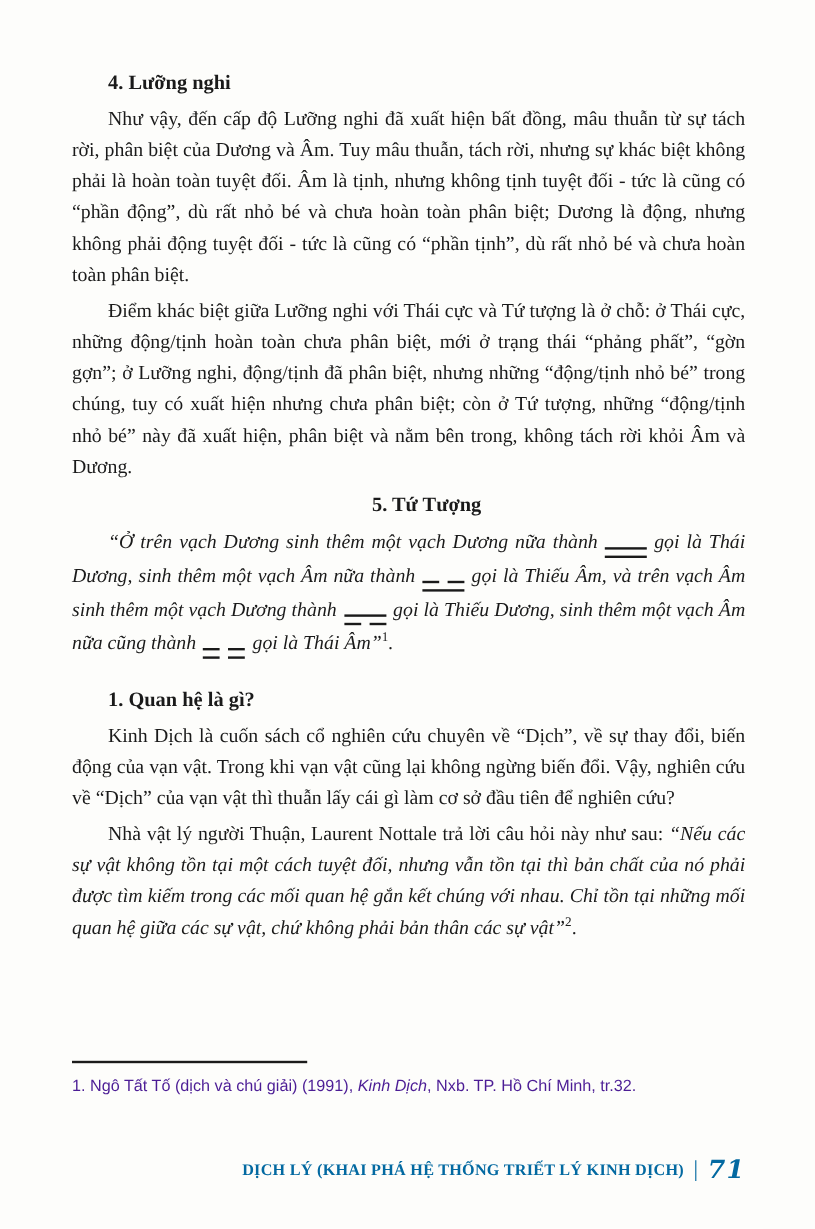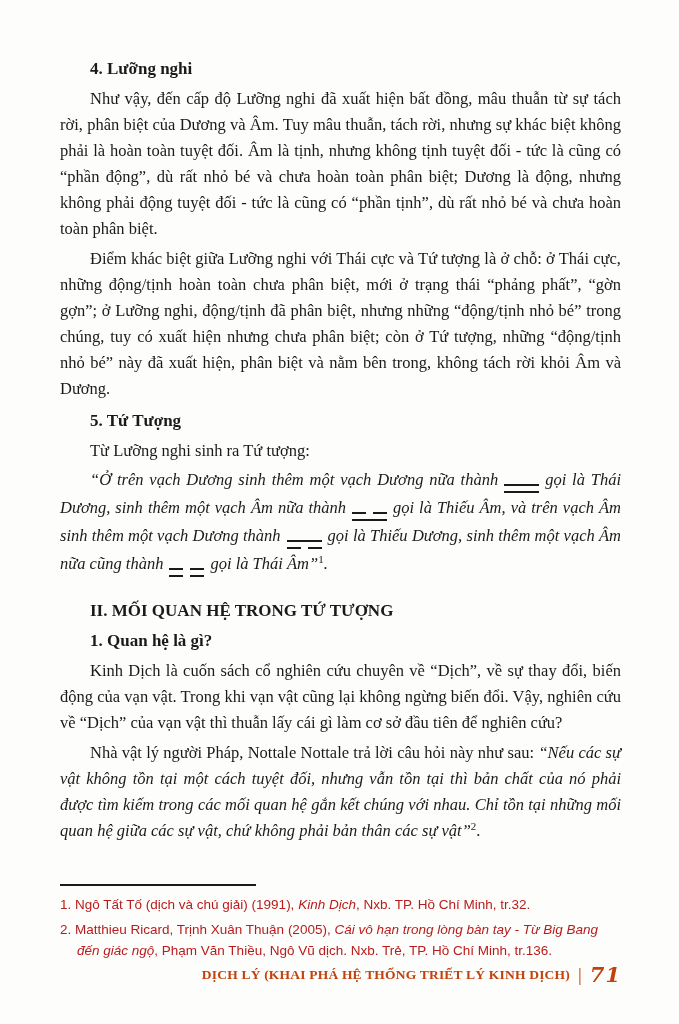"5. Tứ Tượng" h3.sec.major { text-align: none -> center }
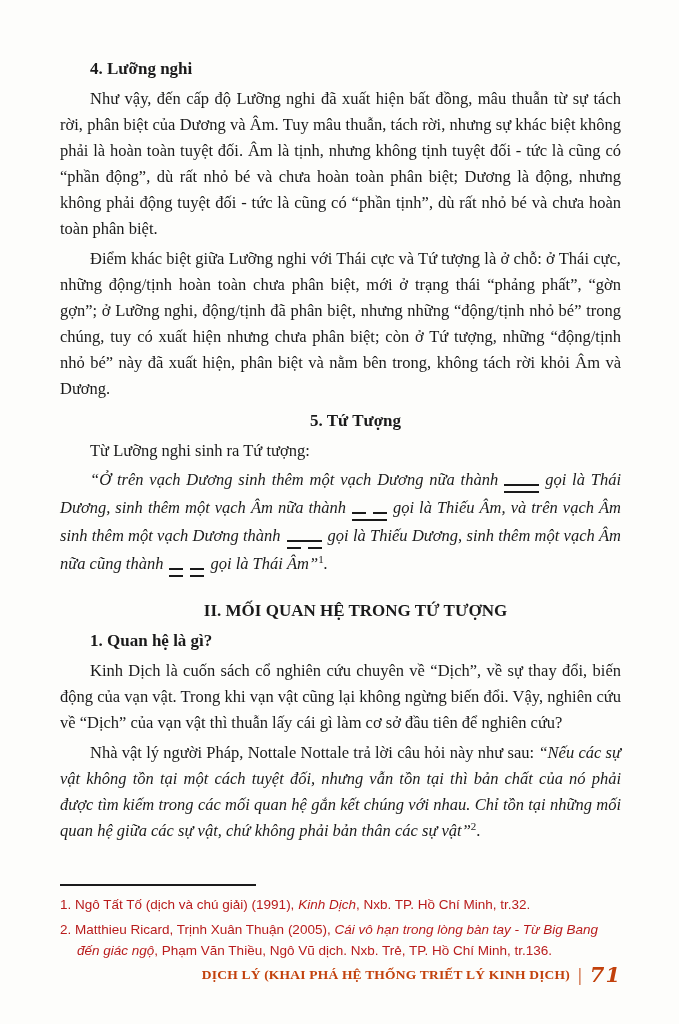"Từ Lưỡng nghi sinh ra" p.para { html: <p>Từ Lưỡng nghi sinh ra Tứ tượng:</p> -> none }
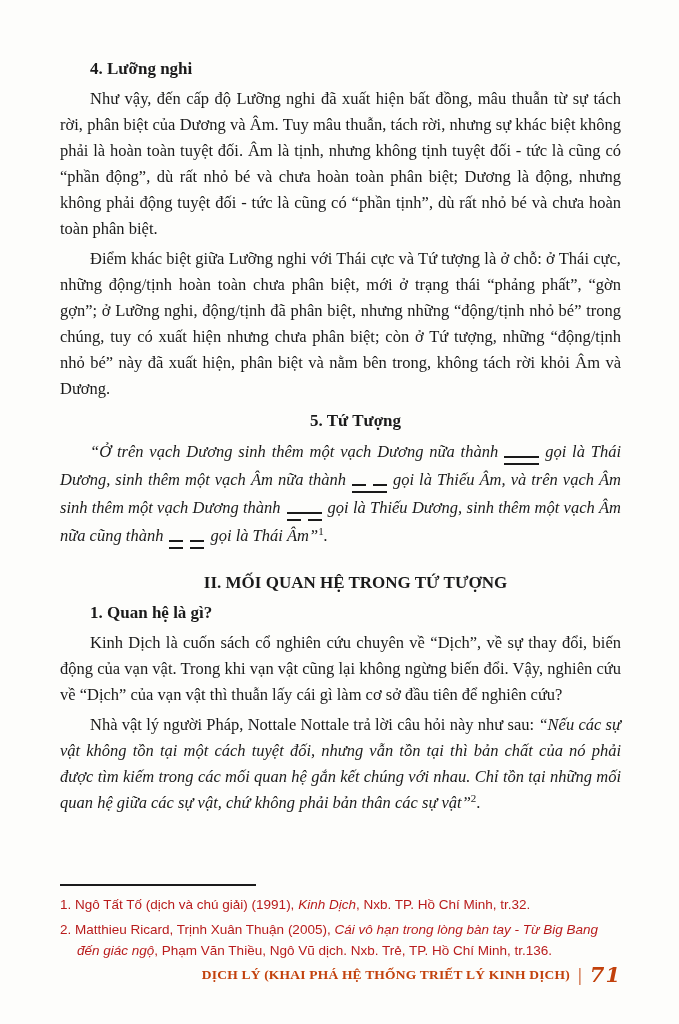"II. MỐI QUAN HỆ TRONG" h3.sec { html: <h3>II. MỐI QUAN HỆ TRONG TỨ TƯỢNG</h3> -> none }
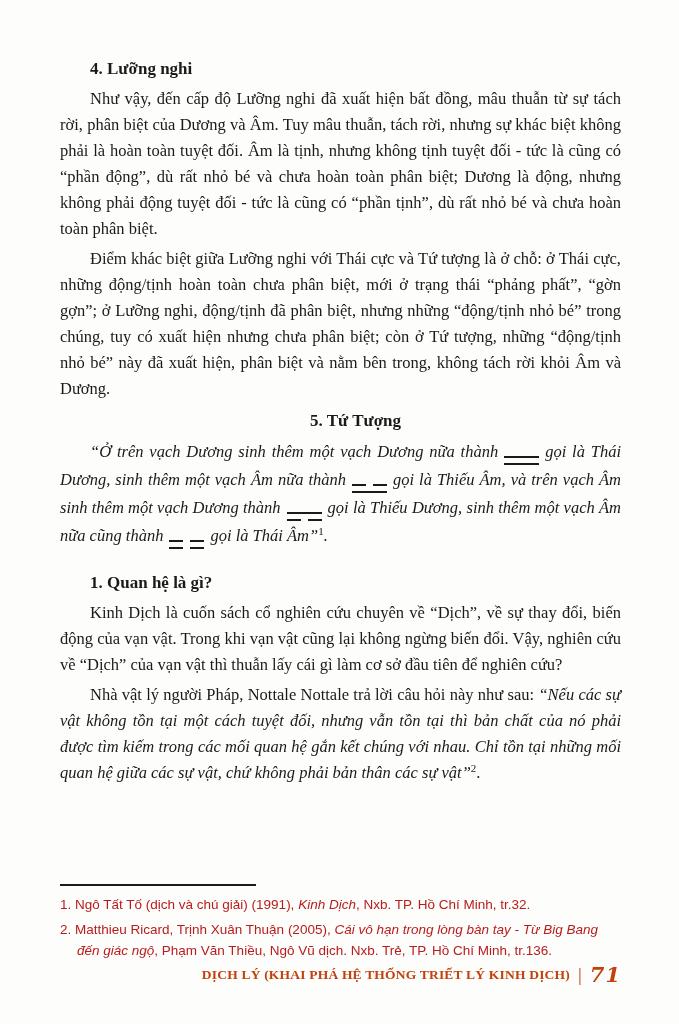"Nhà vật lý người Pháp," span { text: Pháp, Nottale -> Thuận, Laurent }
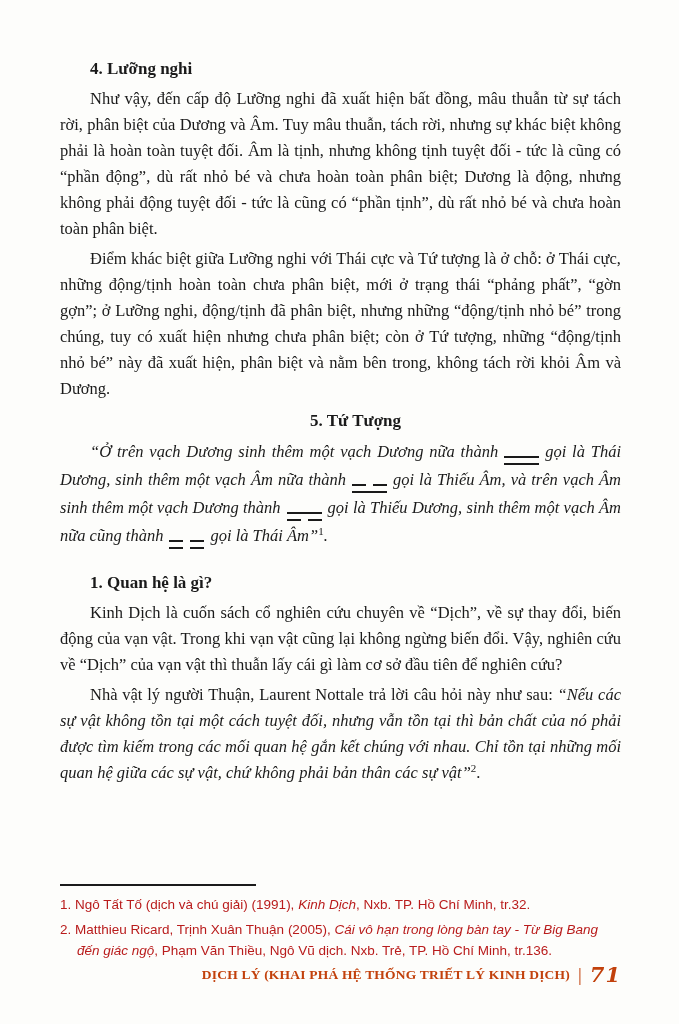"1. Ngô Tất Tố (dịch" .fnblock { color: #b91c1c -> #4c1d95 }
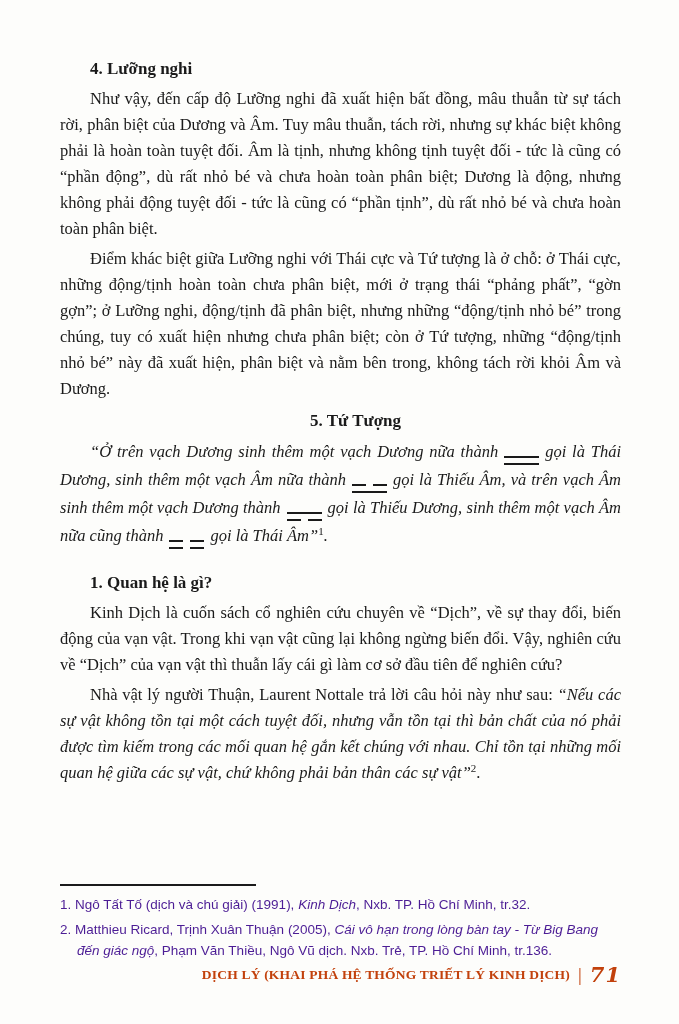"2. Matthieu Ricard, Trịnh Xuân" p.fn { html: <p><span>2. Matthieu Ricard, Trịnh Xuân Thuận (2005), </span><i>Cái vô hạn trong lòng bàn tay - Từ Big Bang đến giác ngộ</i><span>, Phạm Văn Thiều, Ngô Vũ dịch. Nxb. Trẻ, TP. Hồ Chí Minh, tr.136.</span></p> -> none }
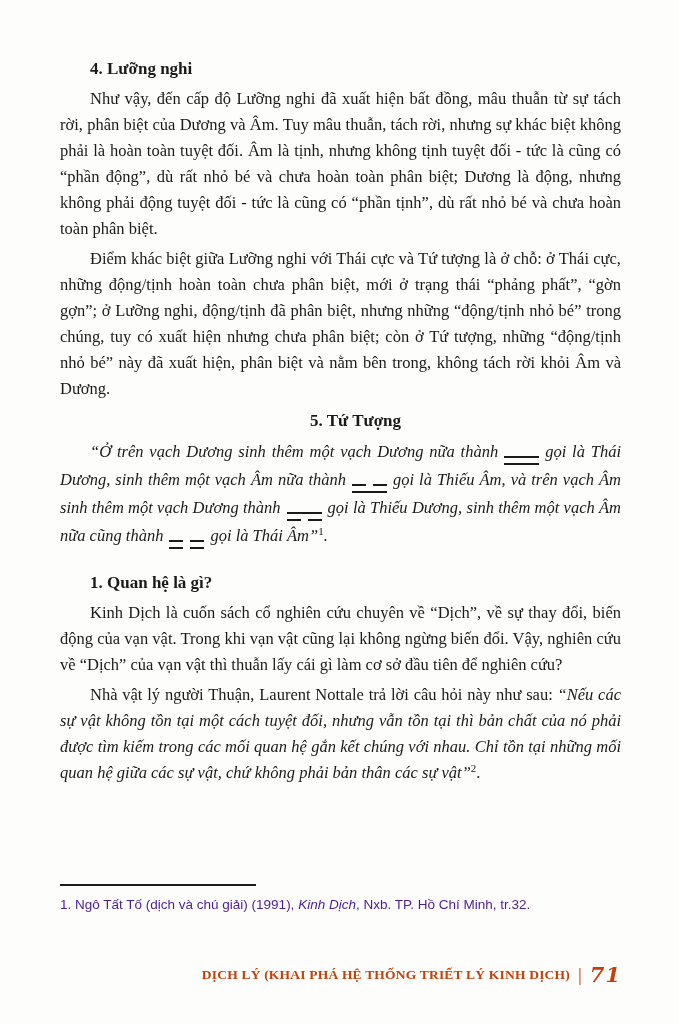"DỊCH LÝ (KHAI PHÁ HỆ" .pfooter { color: #c2410c -> #0369a1 }
